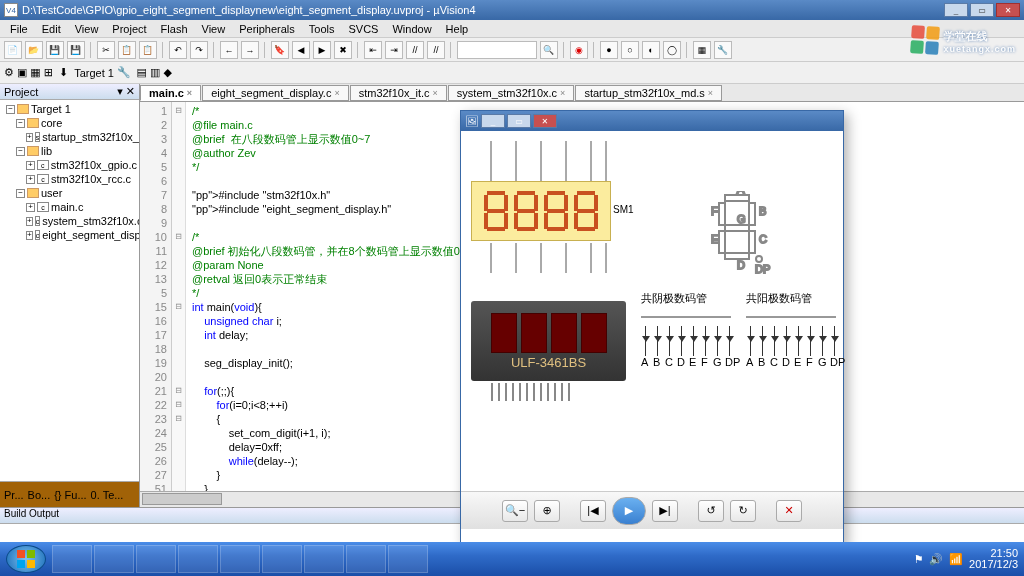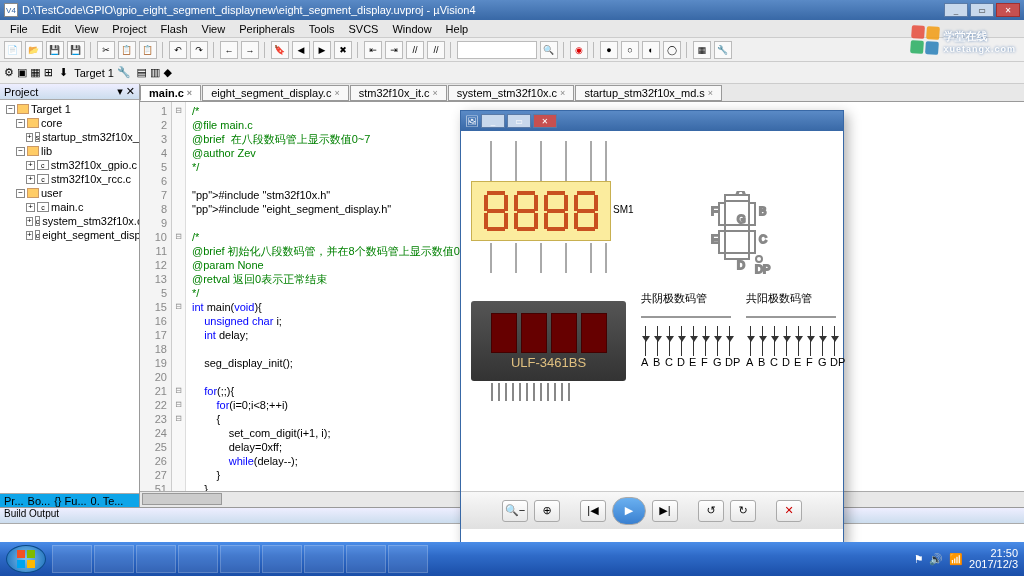"Pr..." .panetabs { background: #0ea5e9 -> #a16207; height: 14px -> 26px }
